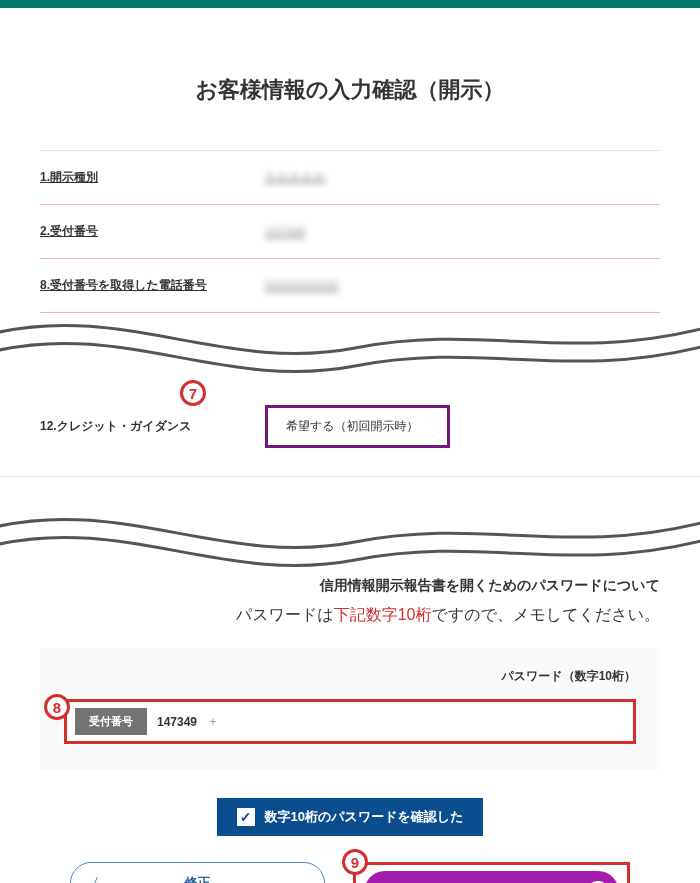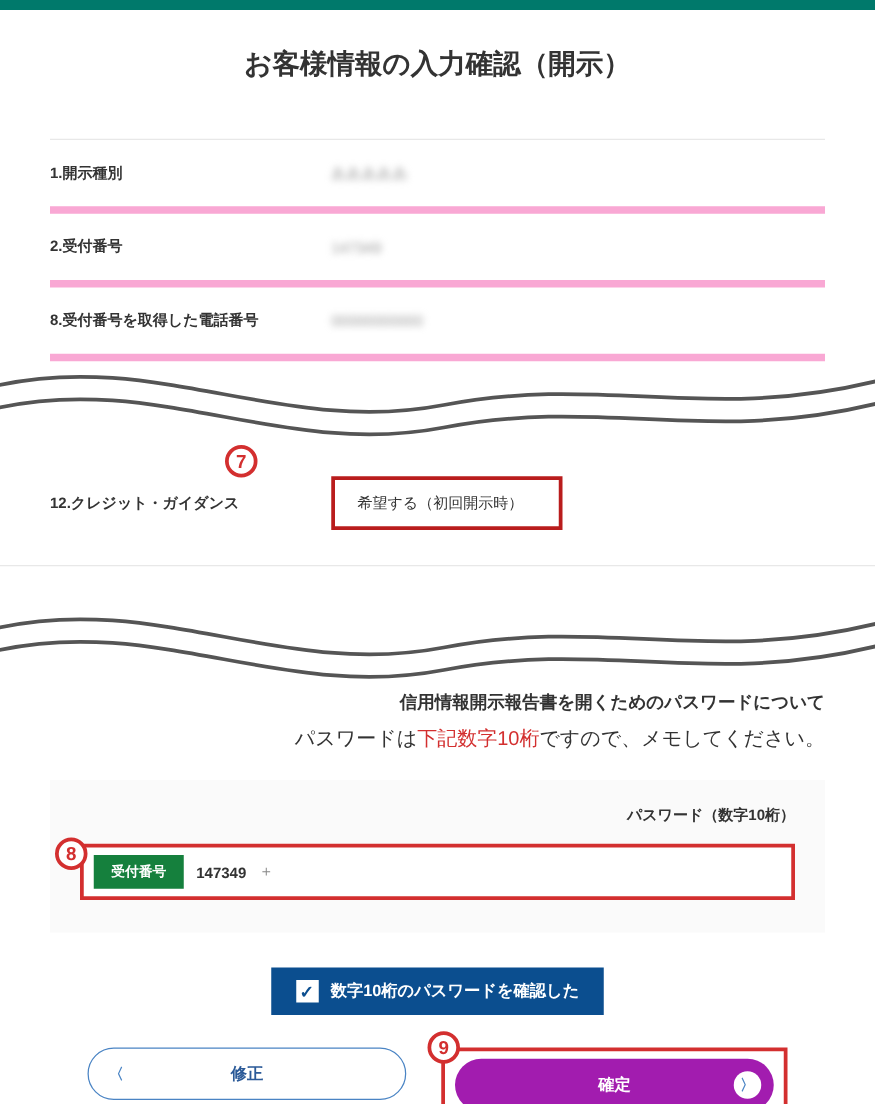"お客様情報の入力確認（開示）" .main-title { margin-top: none -> 39px }
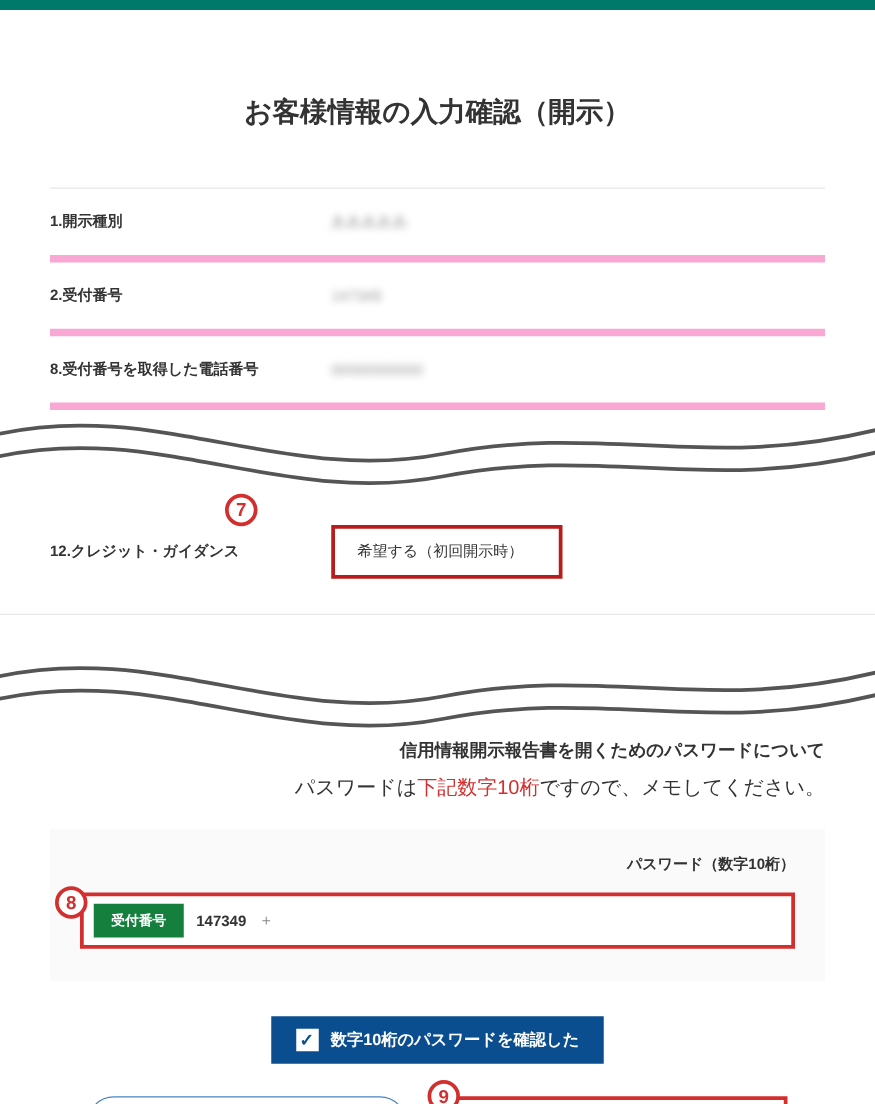"1.開示種別" .form-row { border-bottom: 6px solid #f9a8d4 -> 1px solid #f9a8d4; text-decoration: none -> underline }
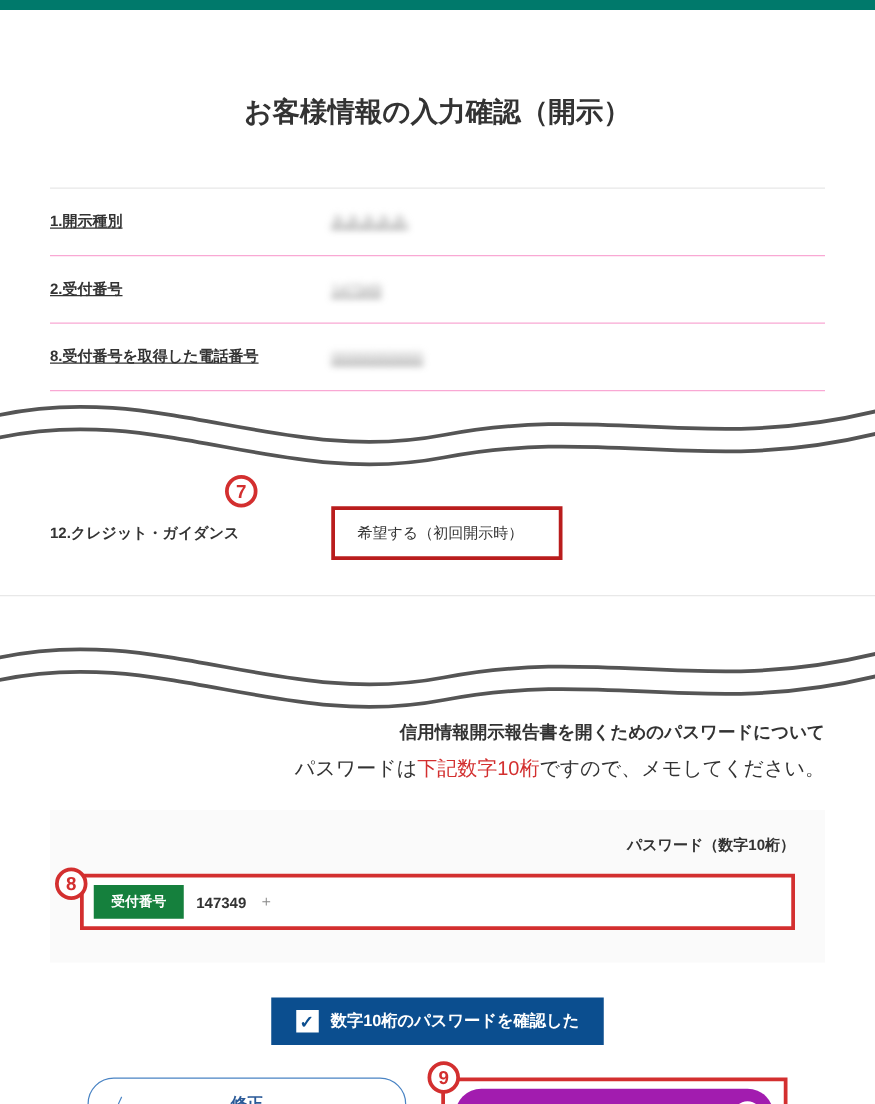"希望する（初回開示時）" .val12-box { border: 3px solid #b91c1c -> 3px solid #701a75 }
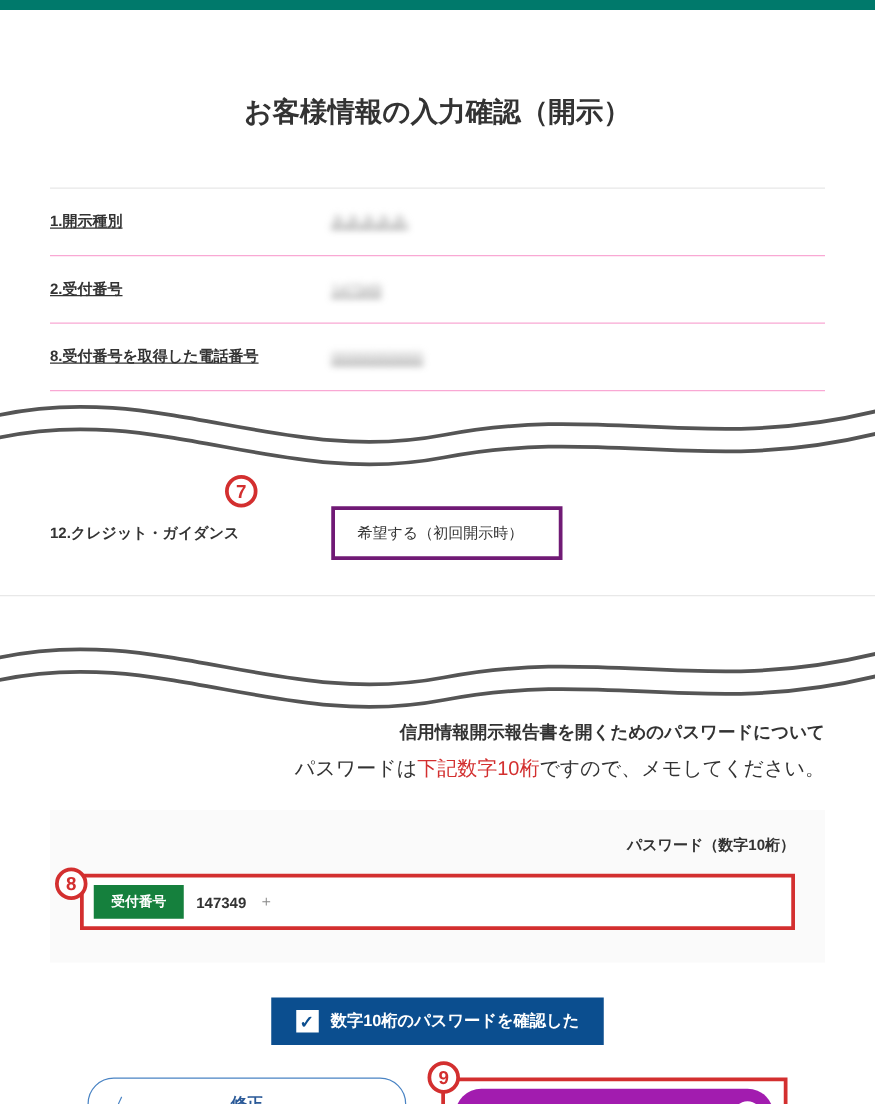"受付番号" .badge { background: #15803d -> #737373 }
